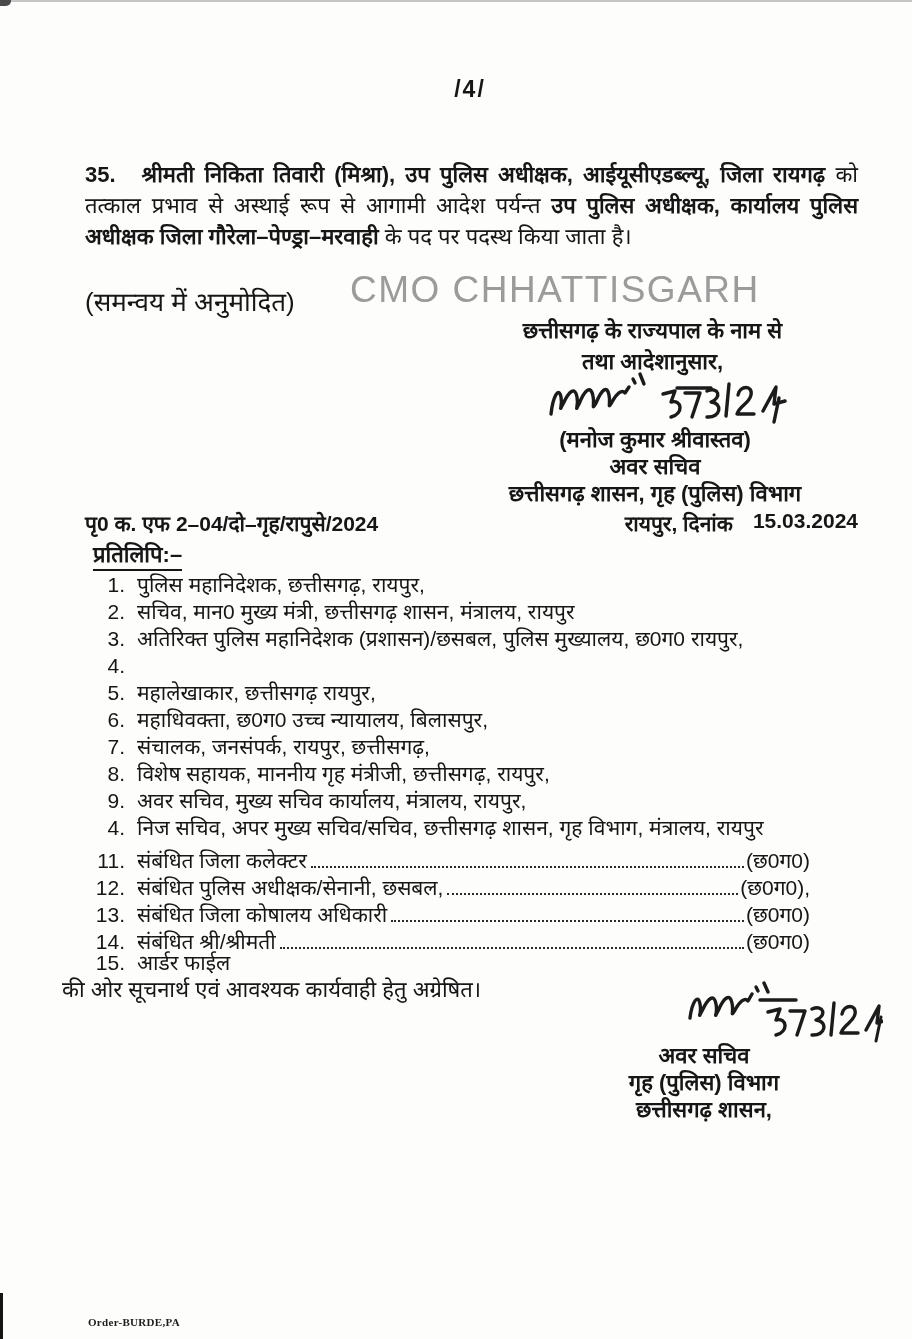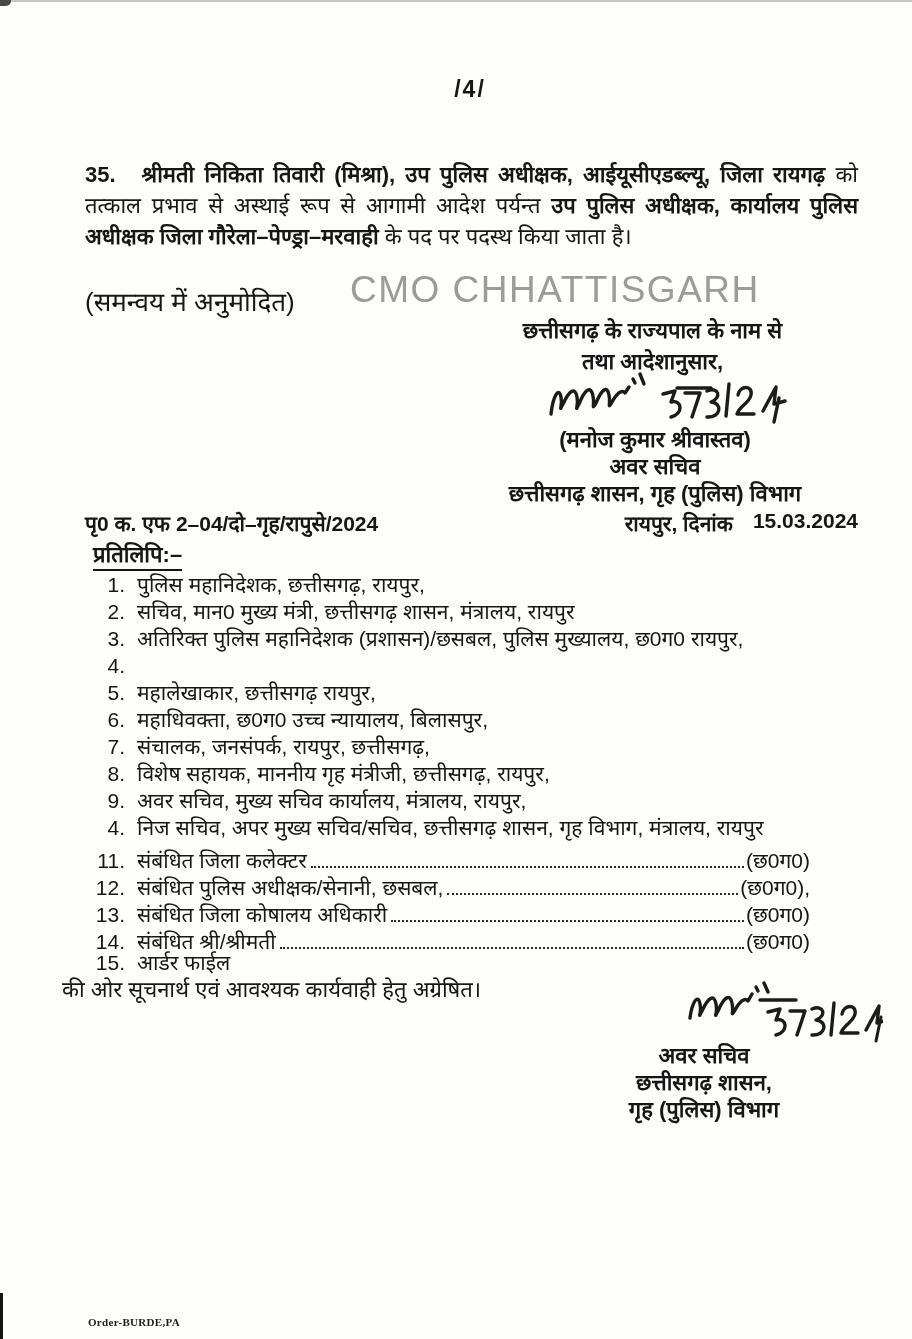"छत्तीसगढ़ शासन," div { order: before "गृह (पुलिस) विभाग" -> after "गृह (पुलिस) विभाग" }
